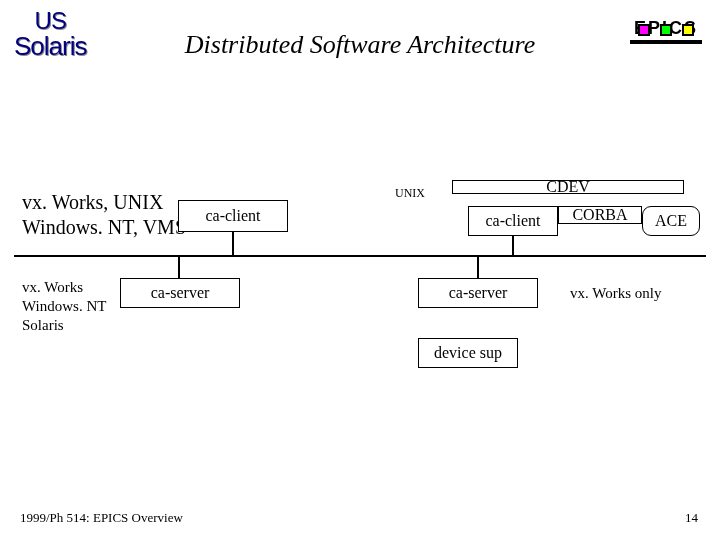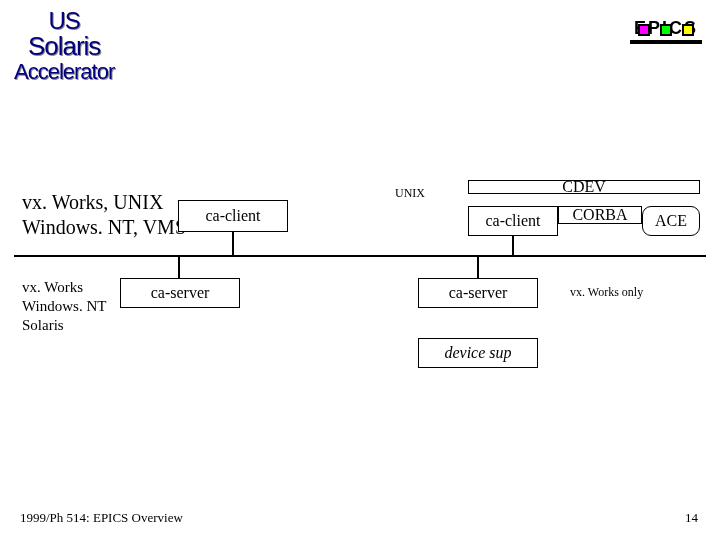"Distributed Software Architecture" div.title { html: none -> <div>Distributed Software Architecture</div> }
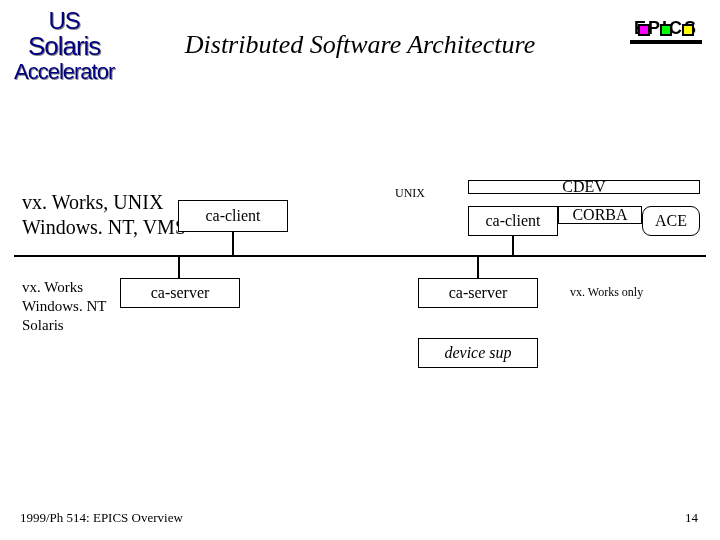"Accelerator" div.shadow { html: <div>Accelerator</div> -> none }
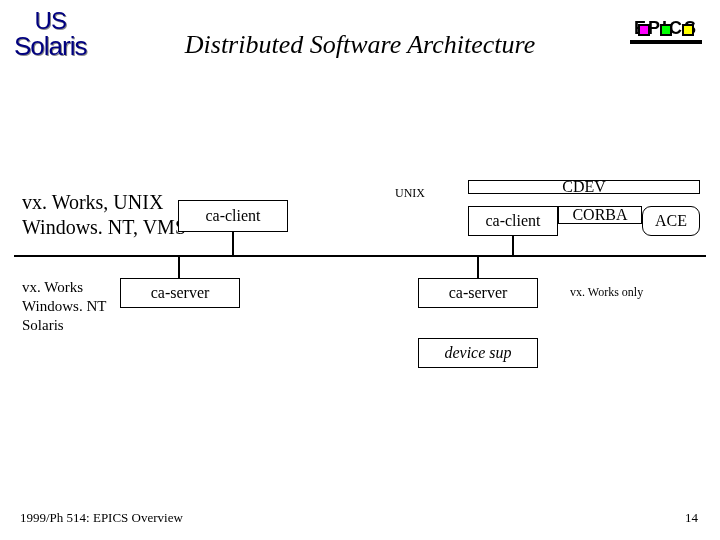"CDEV" .b-cdev { left: 468px -> 452px }
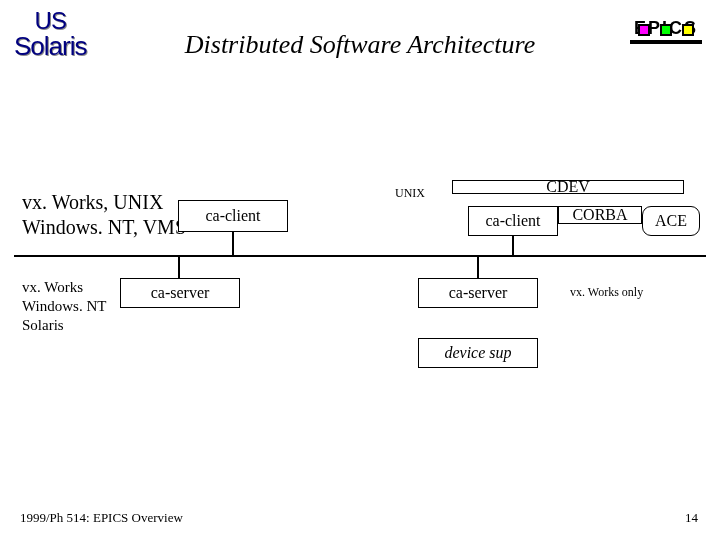"vx. Works only" .vxonly { font-size: 12px -> 15px }
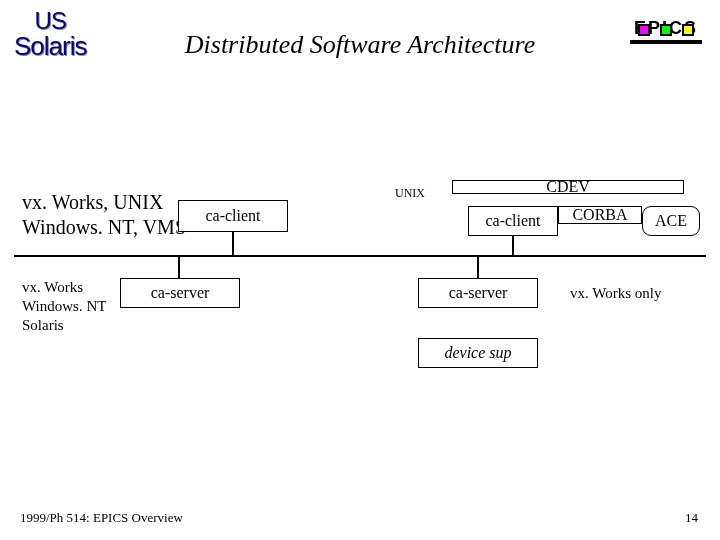"device sup" .b-devsup { font-style: italic -> none; width: 120px -> 100px }
